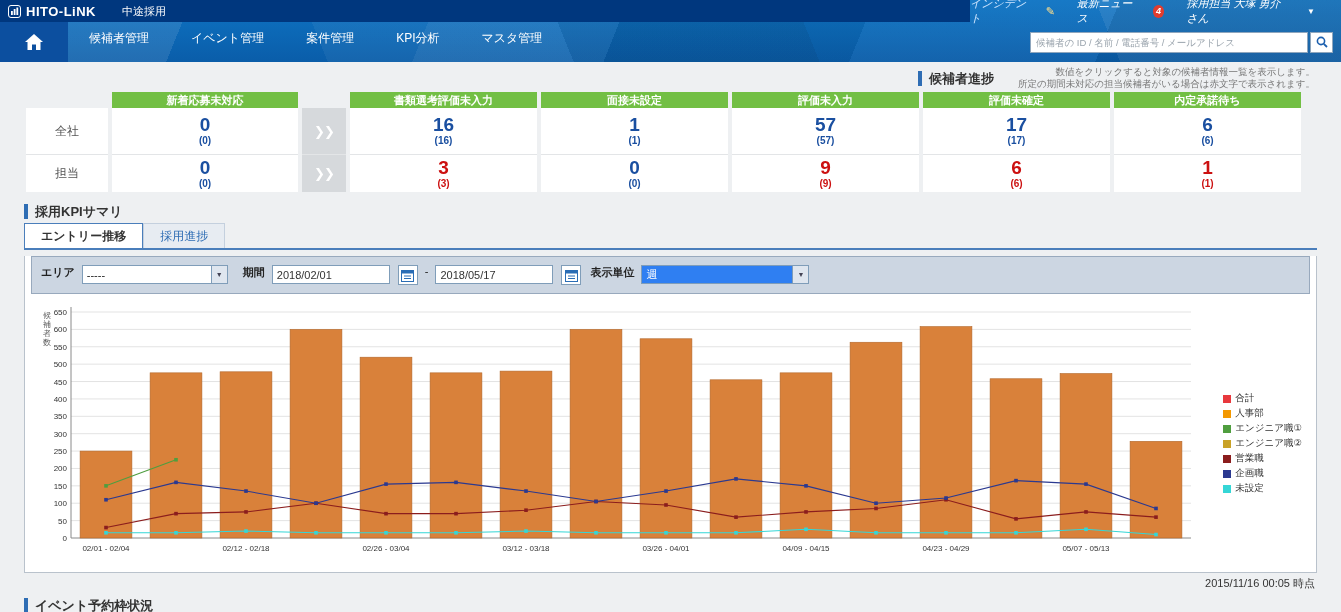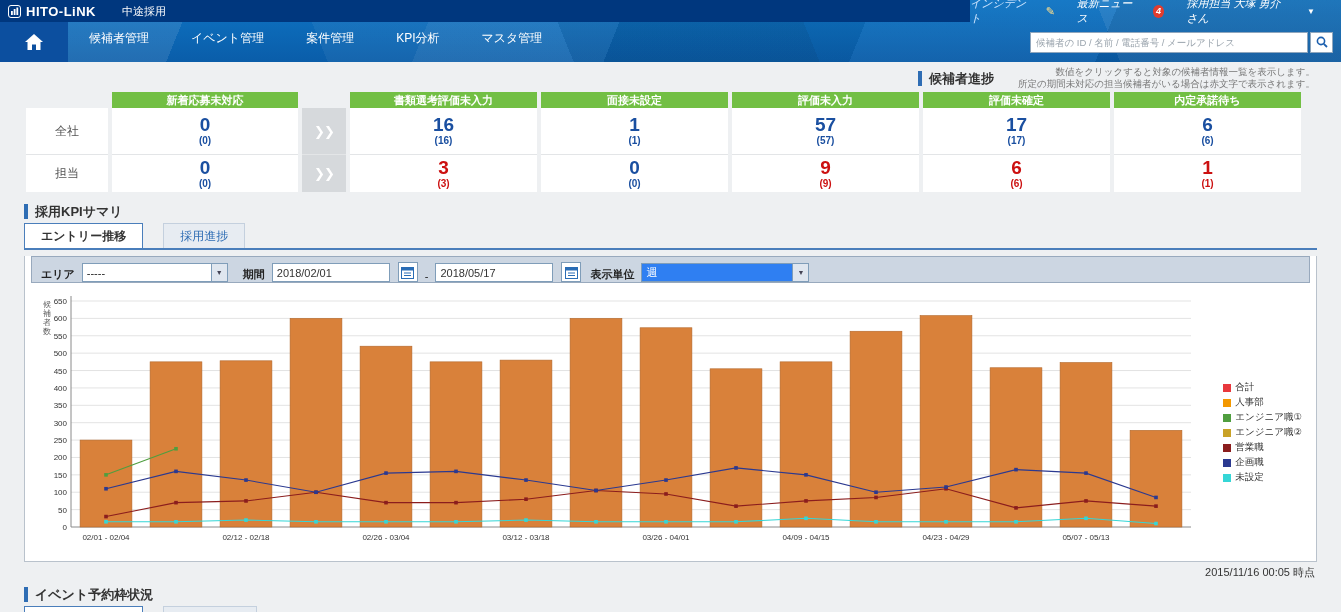"エントリー推移" .tab { margin-right: 20px -> 0 }
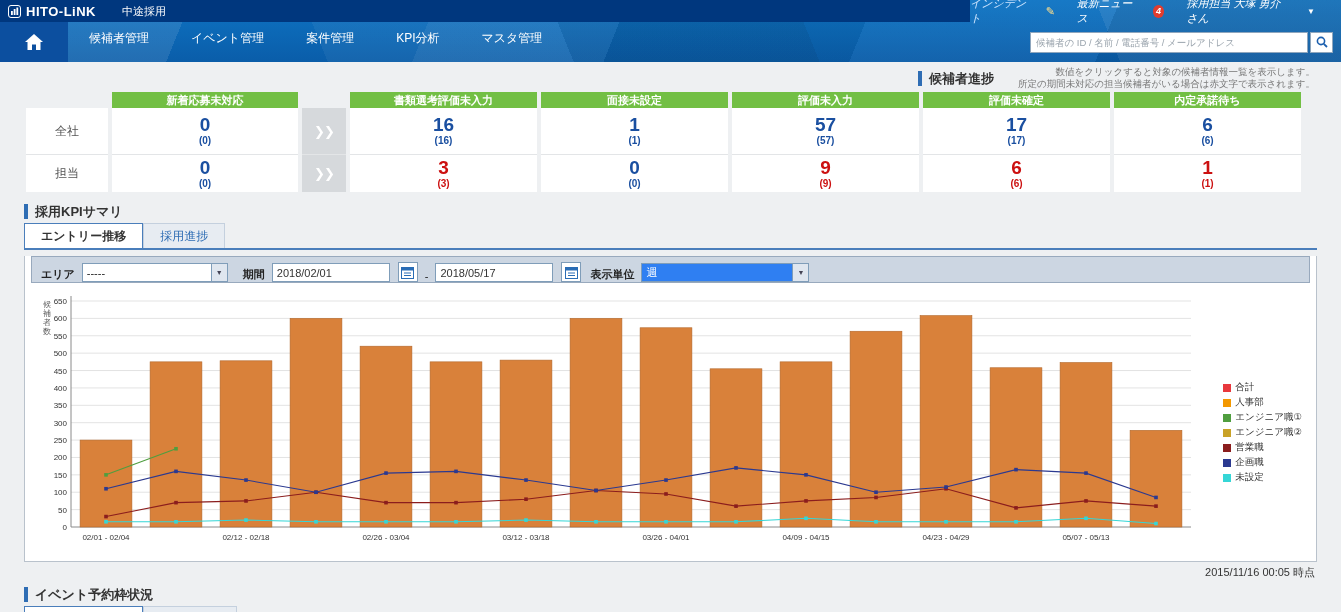"エリア" .filter { align-items: flex-end -> flex-start; height: 27px -> 38px; padding: 0 9px -> 8px 9px }
